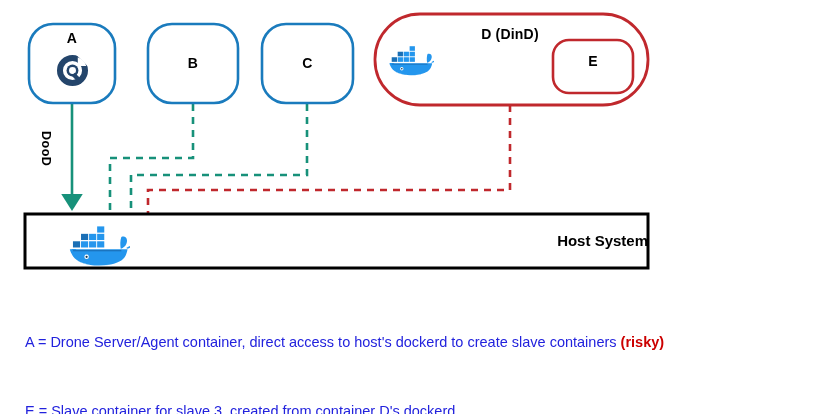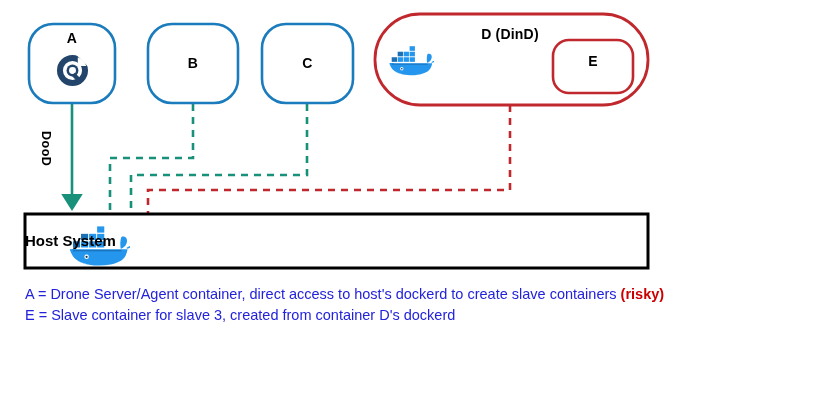"Host System" #label-host { text-align: left -> right }
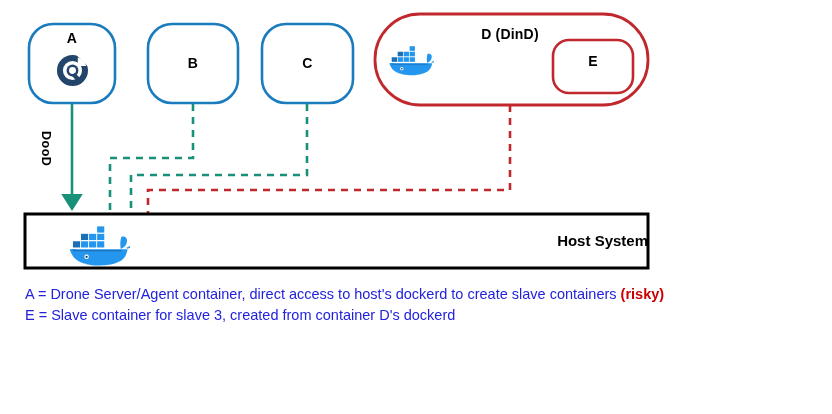"A = Drone Server/Agent container," .legend-row { margin-top: none -> 48px }
